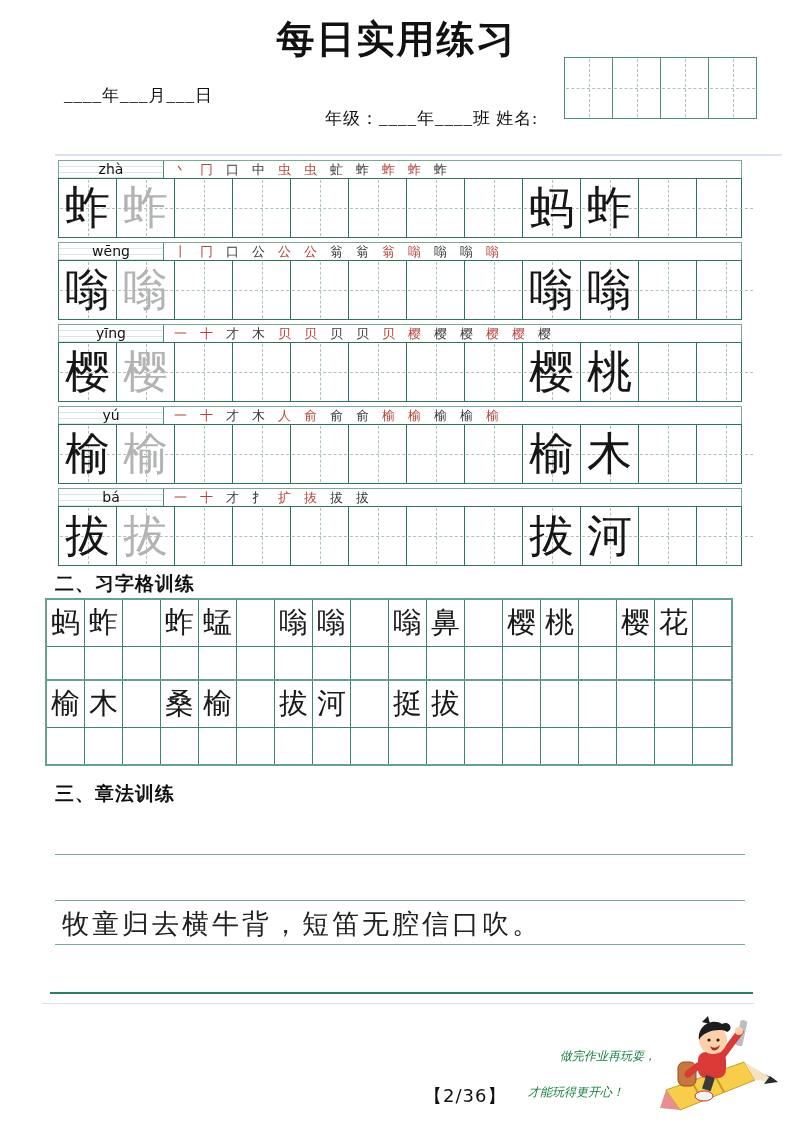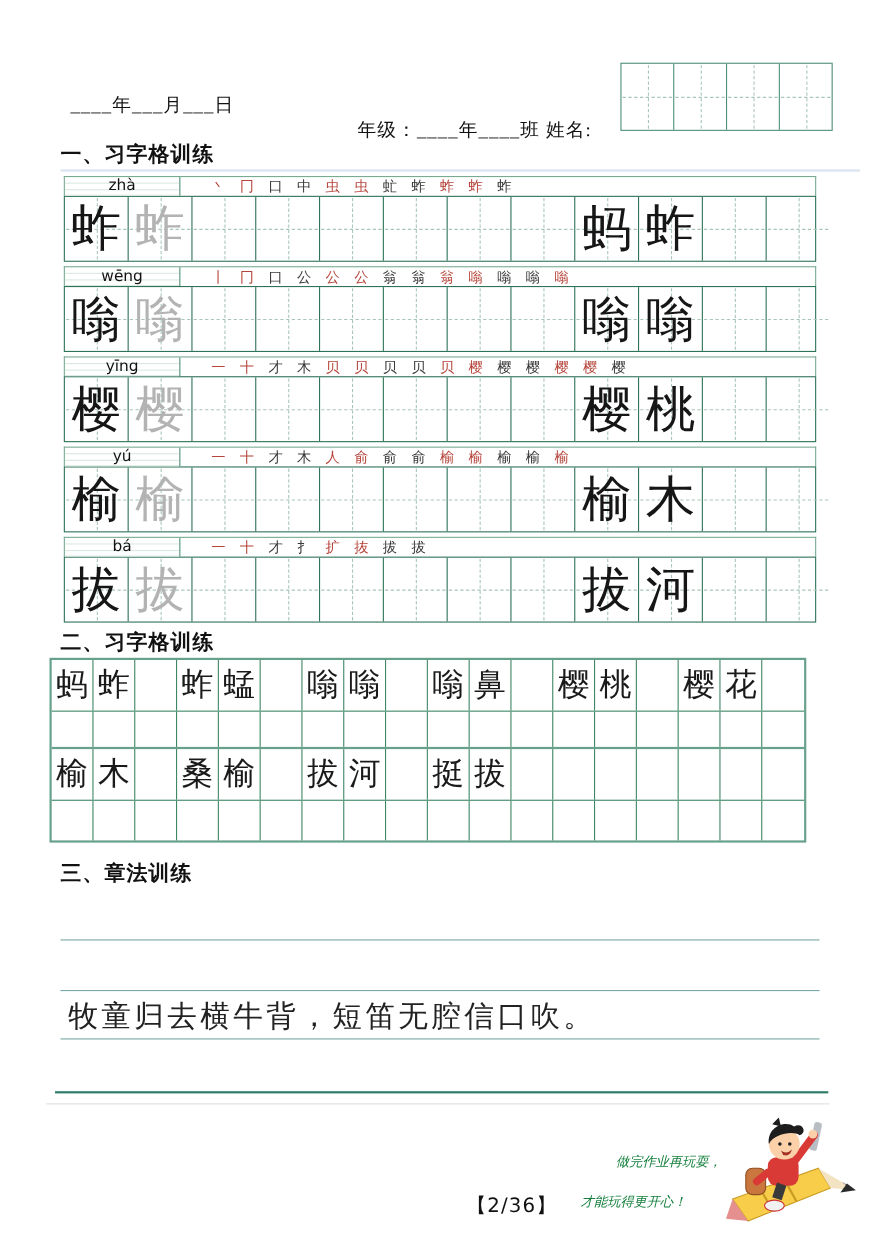"每日实用练习" div.title { html: none -> <div>每日实用练习</div> }
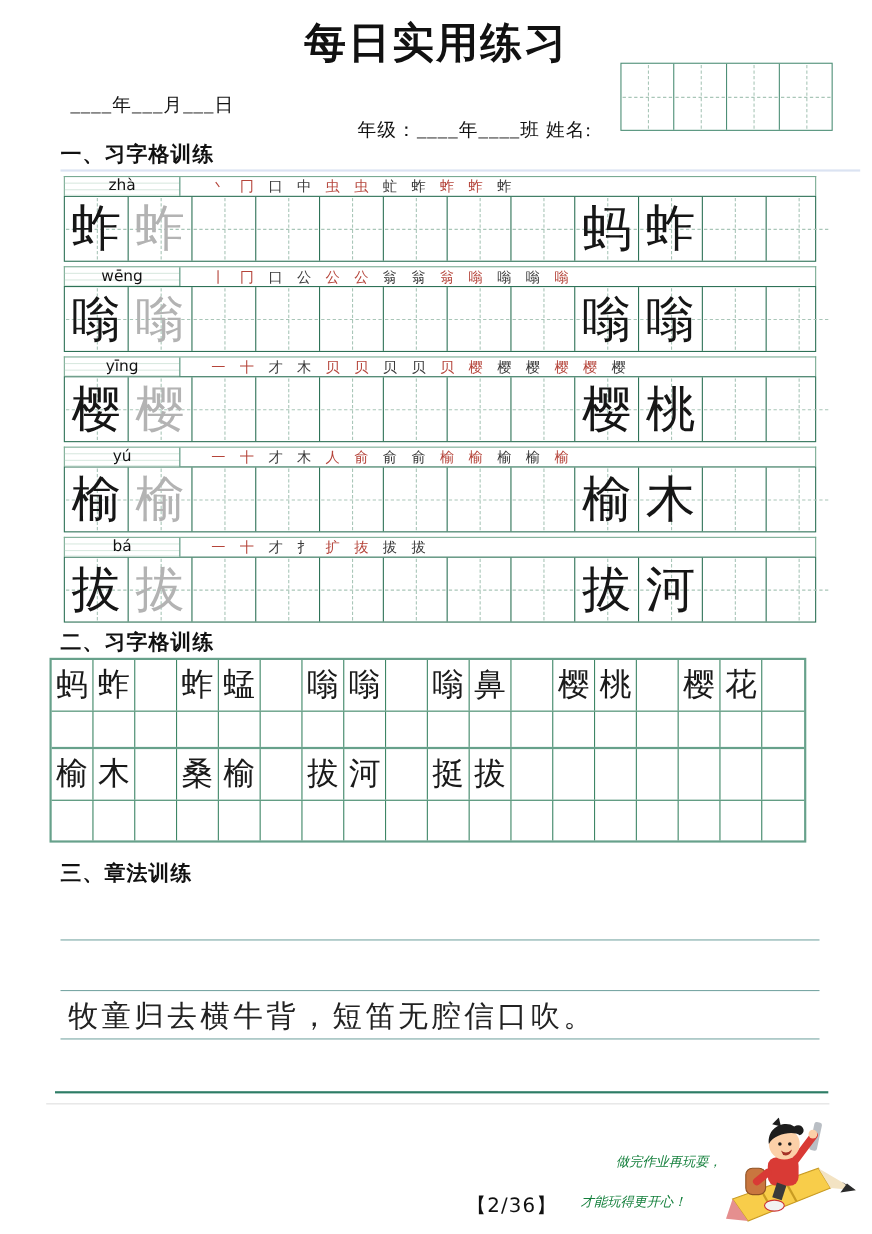"一、习字格训练" div.sec-heading { html: <div>一、习字格训练</div> -> none }
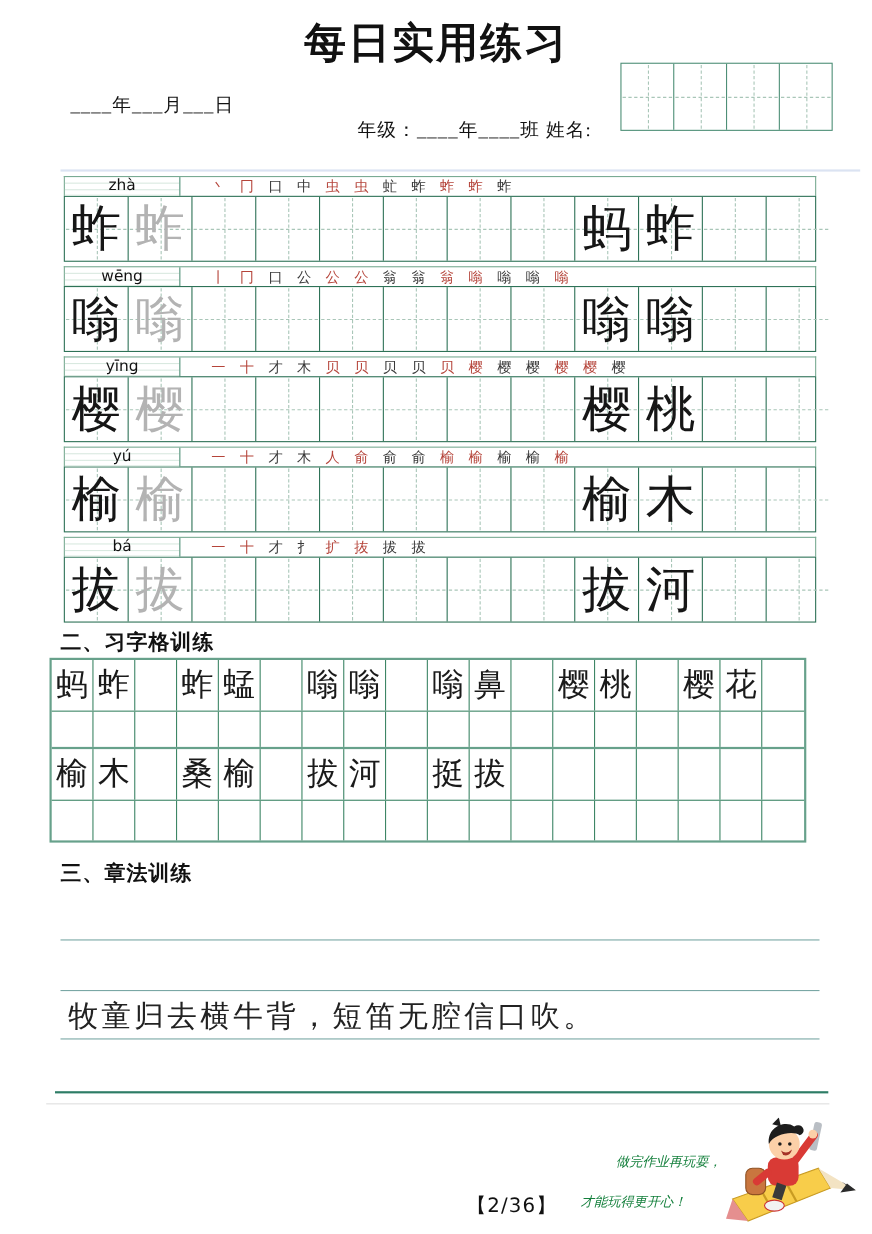"zhà" .p-pinyin { gap: 18px -> none }
